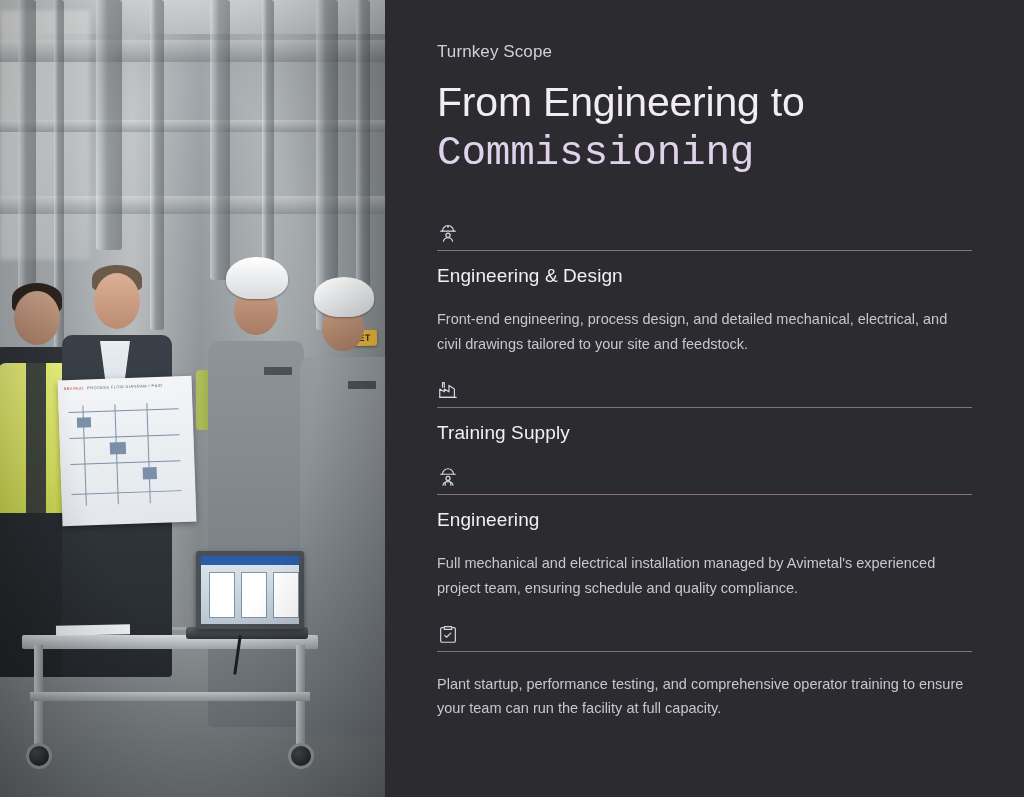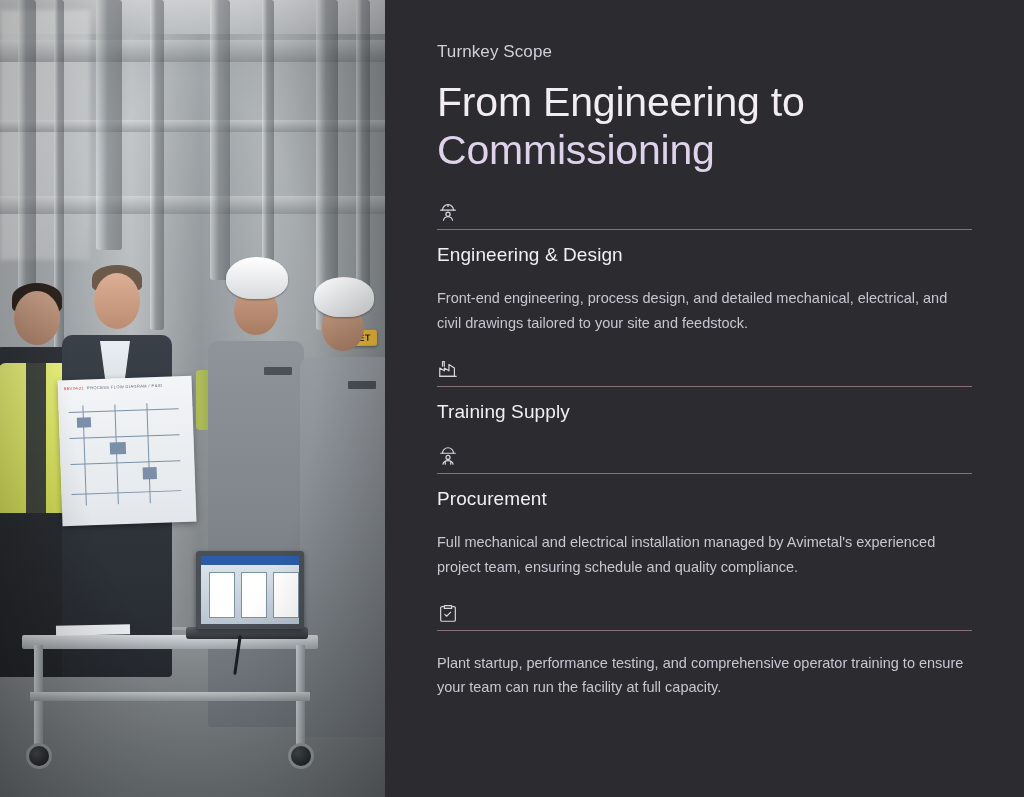"From Engineering to" .headline { margin-bottom: 26px -> 44px }
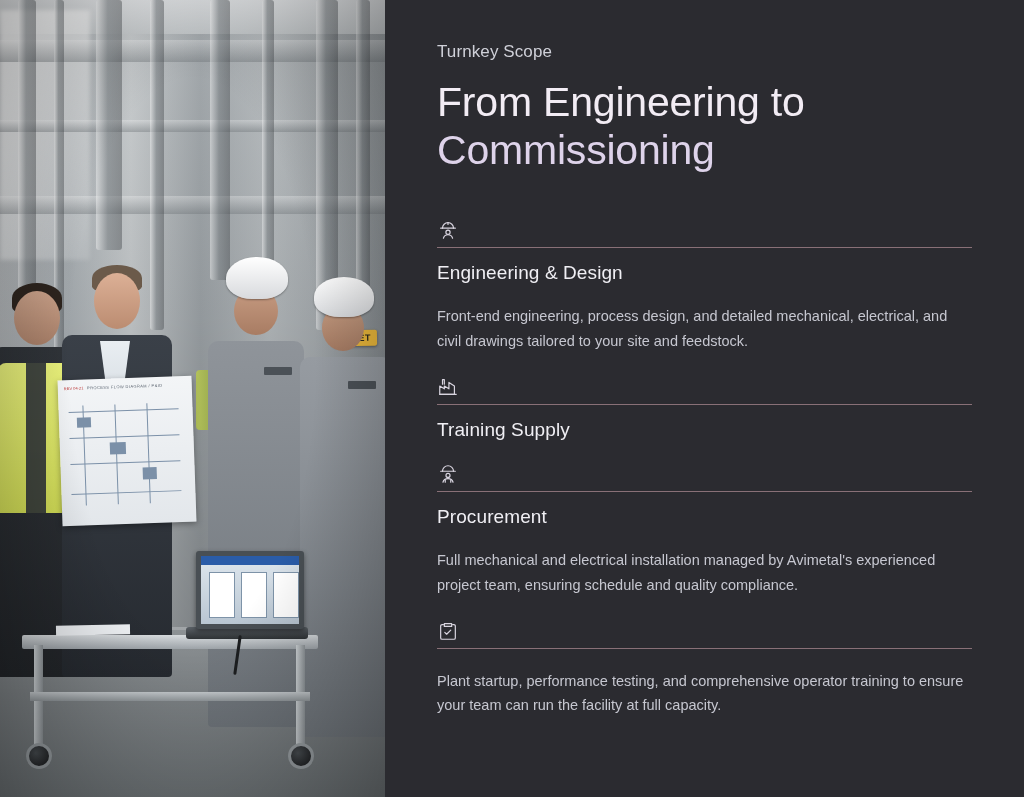"Commissioning" .headline .lilac { font-family: none -> Liberation Mono, monospace }
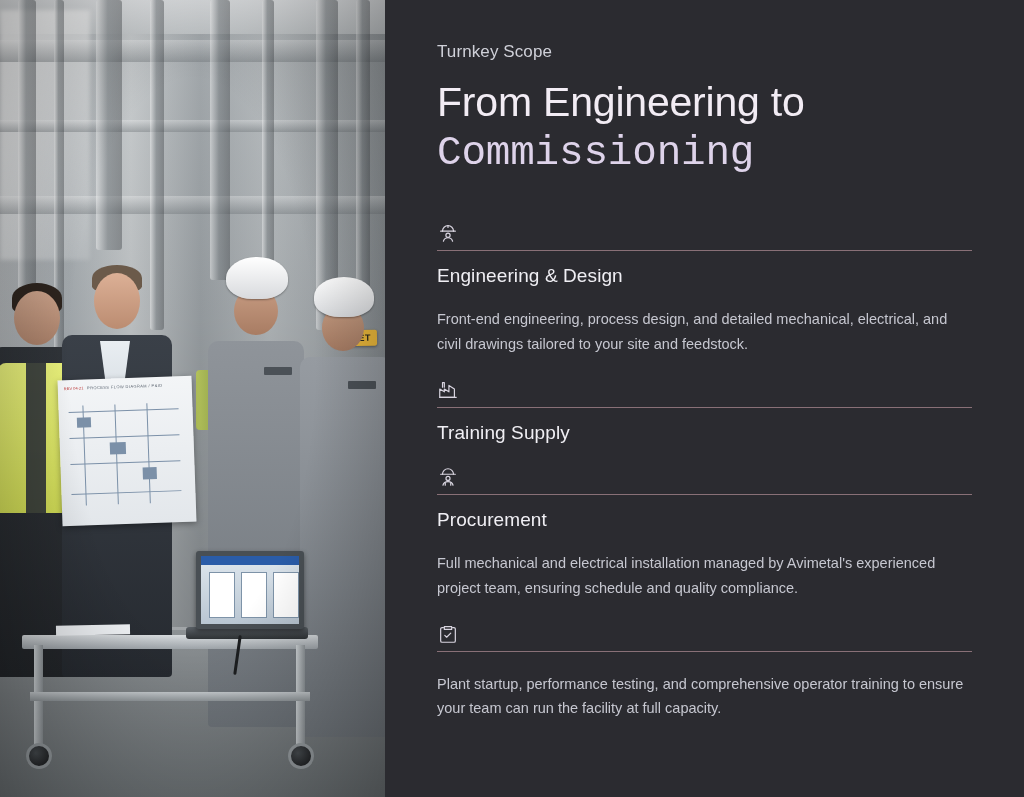"Procurement" div.feature-title { text: Procurement -> Engineering }
